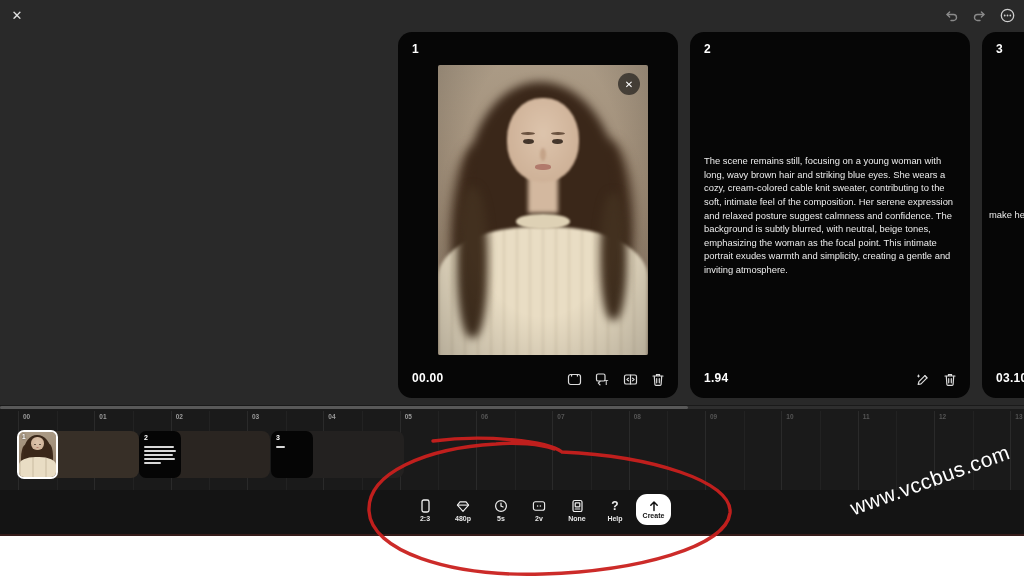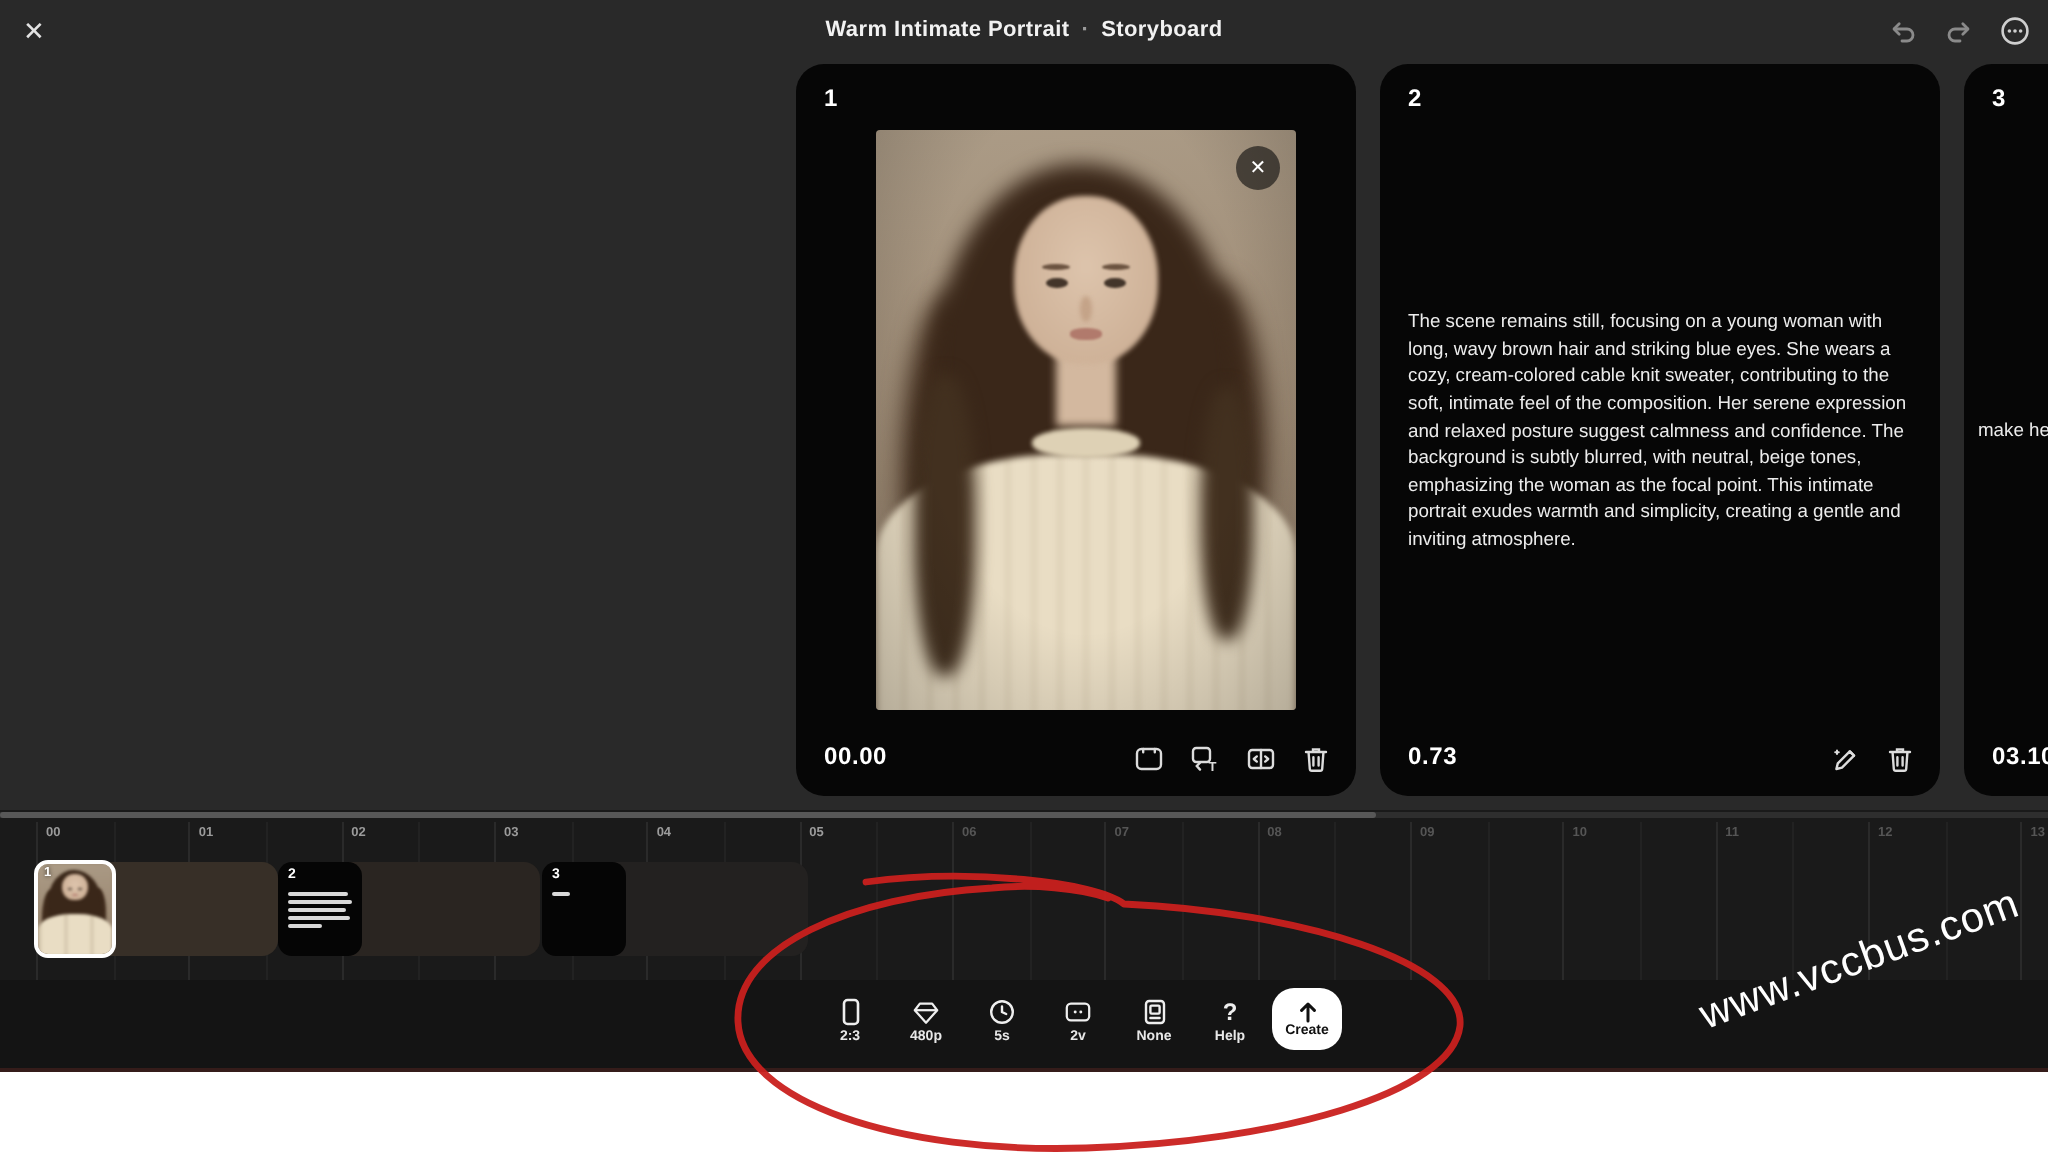"Warm Intimate Portrait · Storyboard" div.tb-title { html: <div><span>Warm Intimate Portrait</span><span>·</span><span>Storyboard</span></div> -> none }
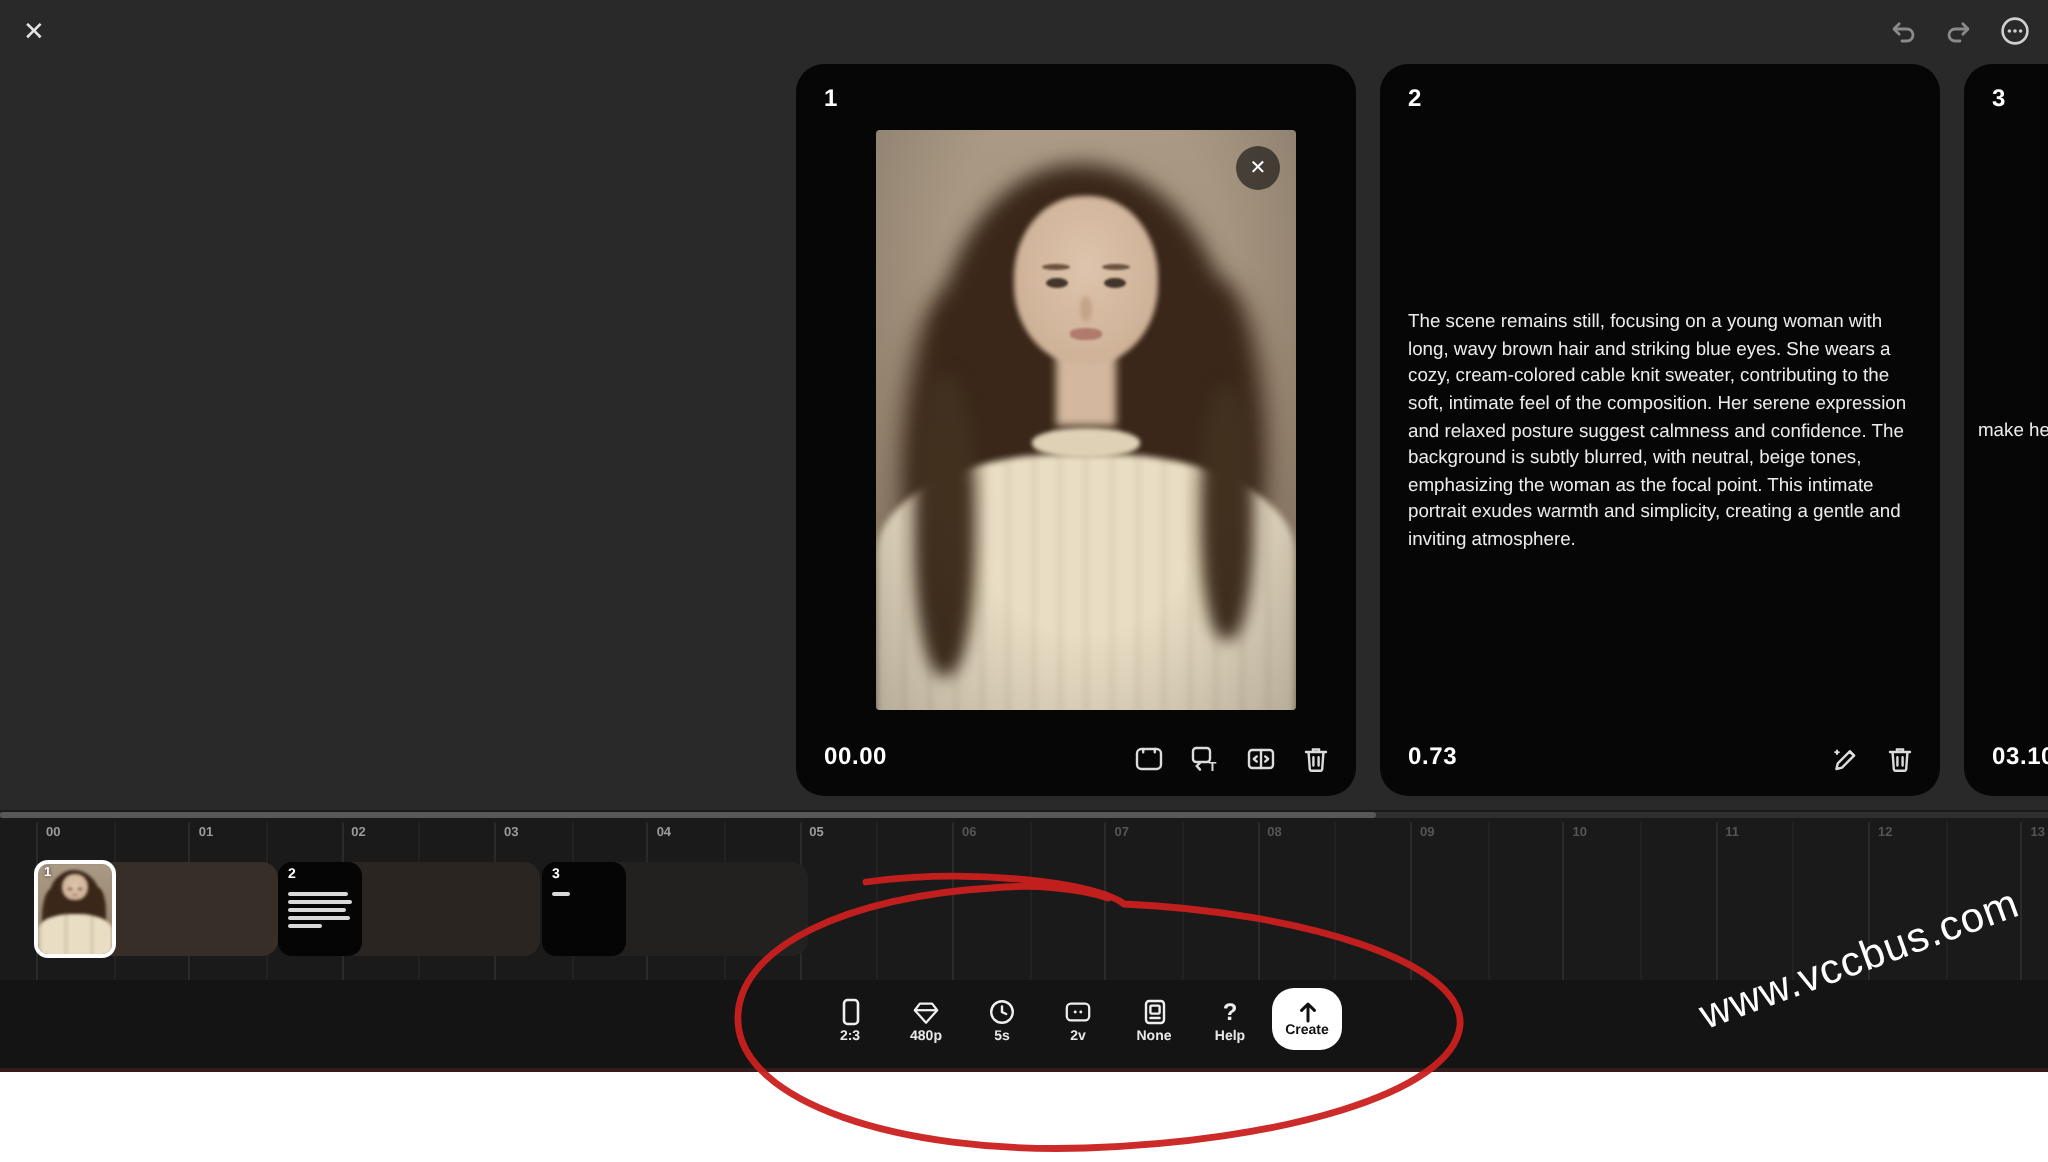"0.73" div.card-time { text: 0.73 -> 1.94 }
